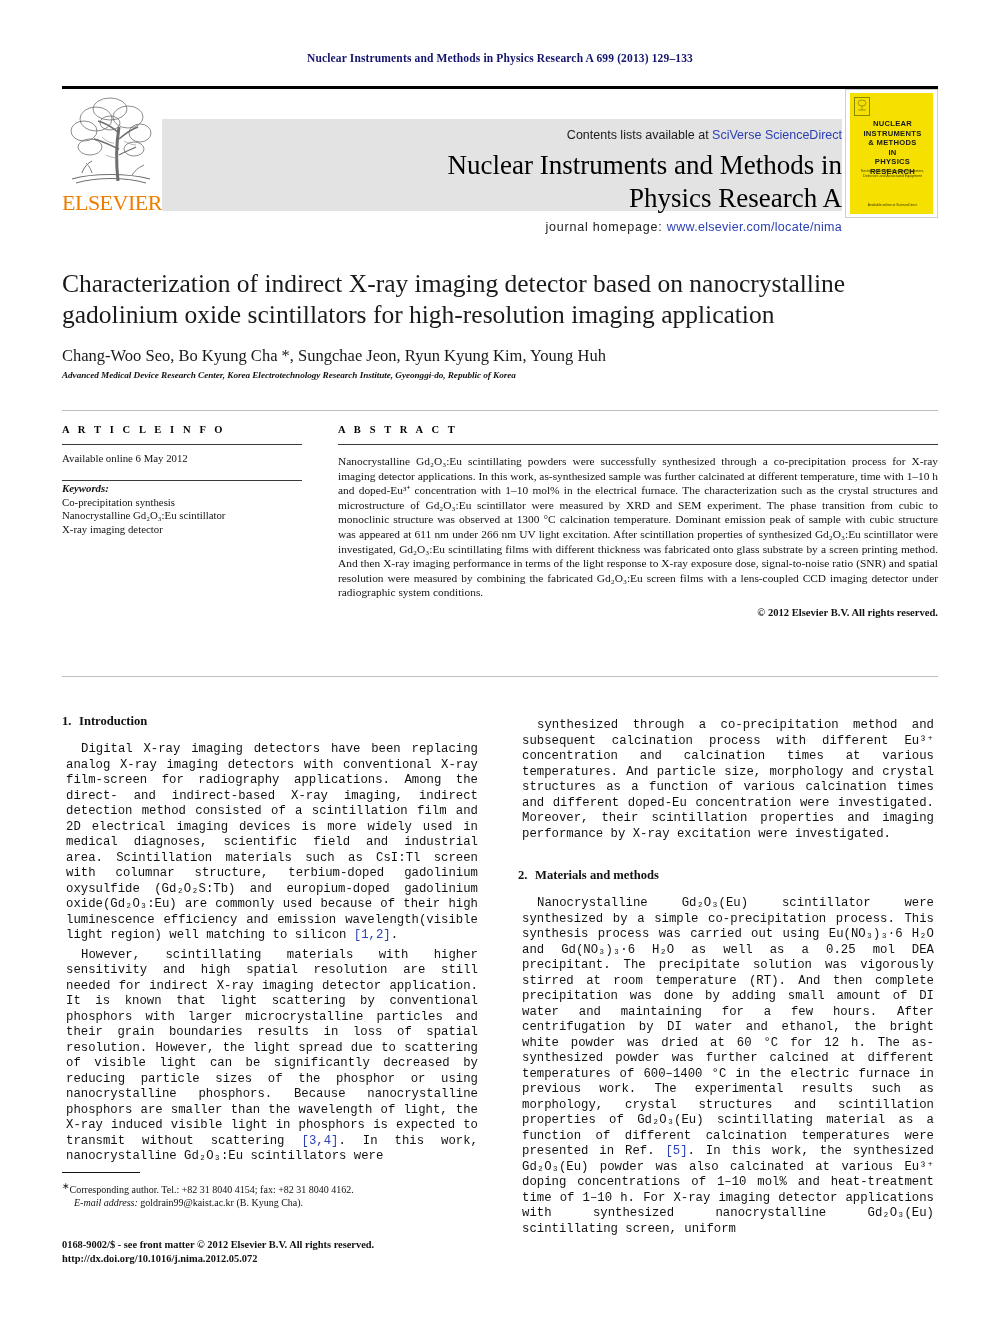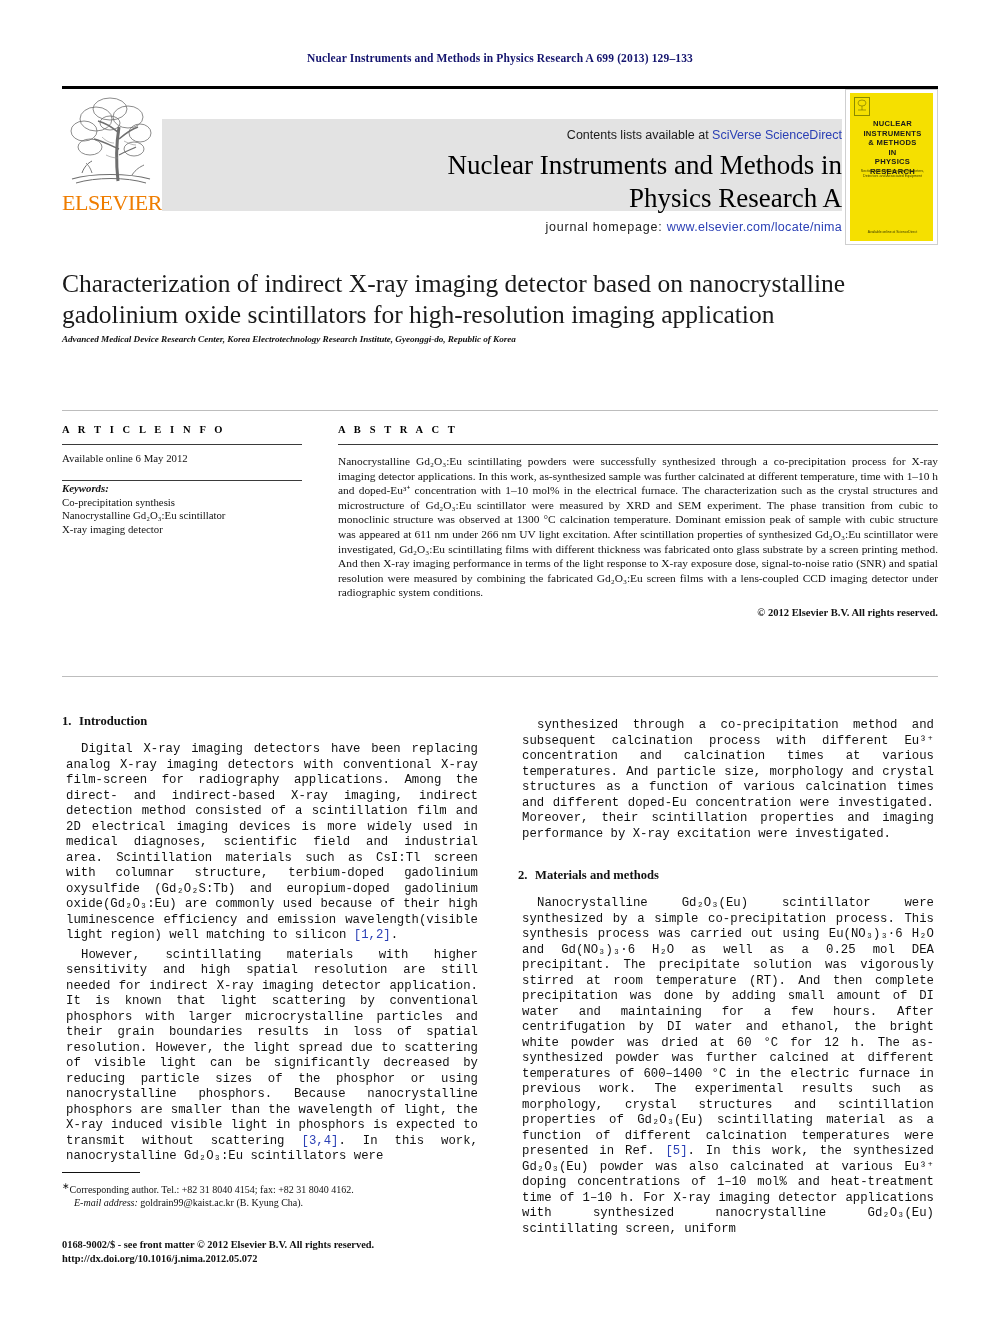"NUCLEAR" .cover-thumb { height: 156px -> 129px }
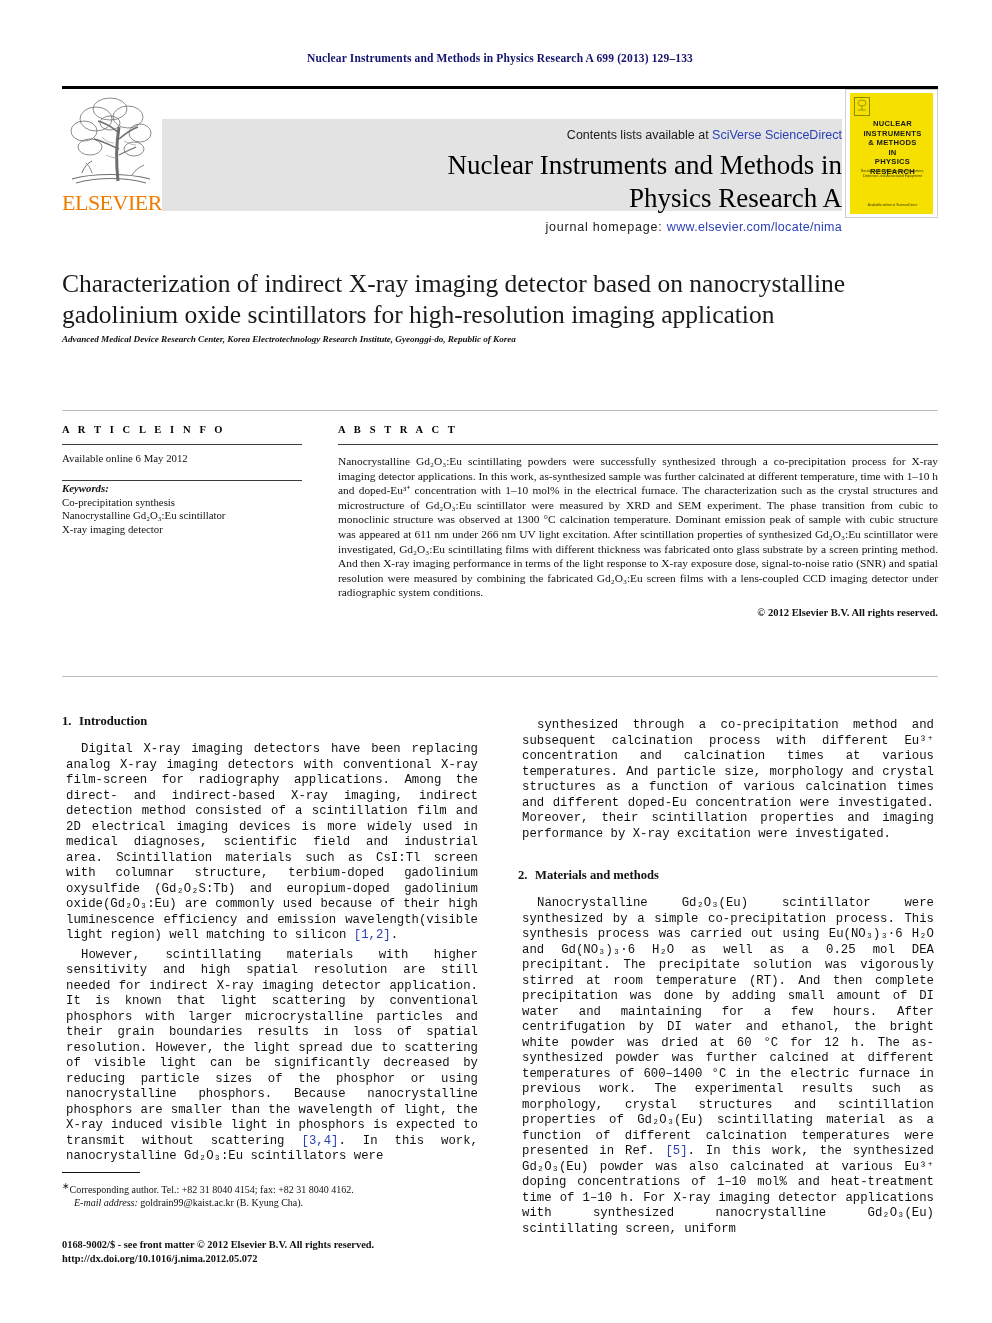"Chang-Woo Seo, Bo Kyung Cha" div.authors { html: none -> <div>Chang-Woo Seo, Bo Kyung Cha *, Sungchae Jeon, Ryun Kyung Kim, Young Huh</div> }
